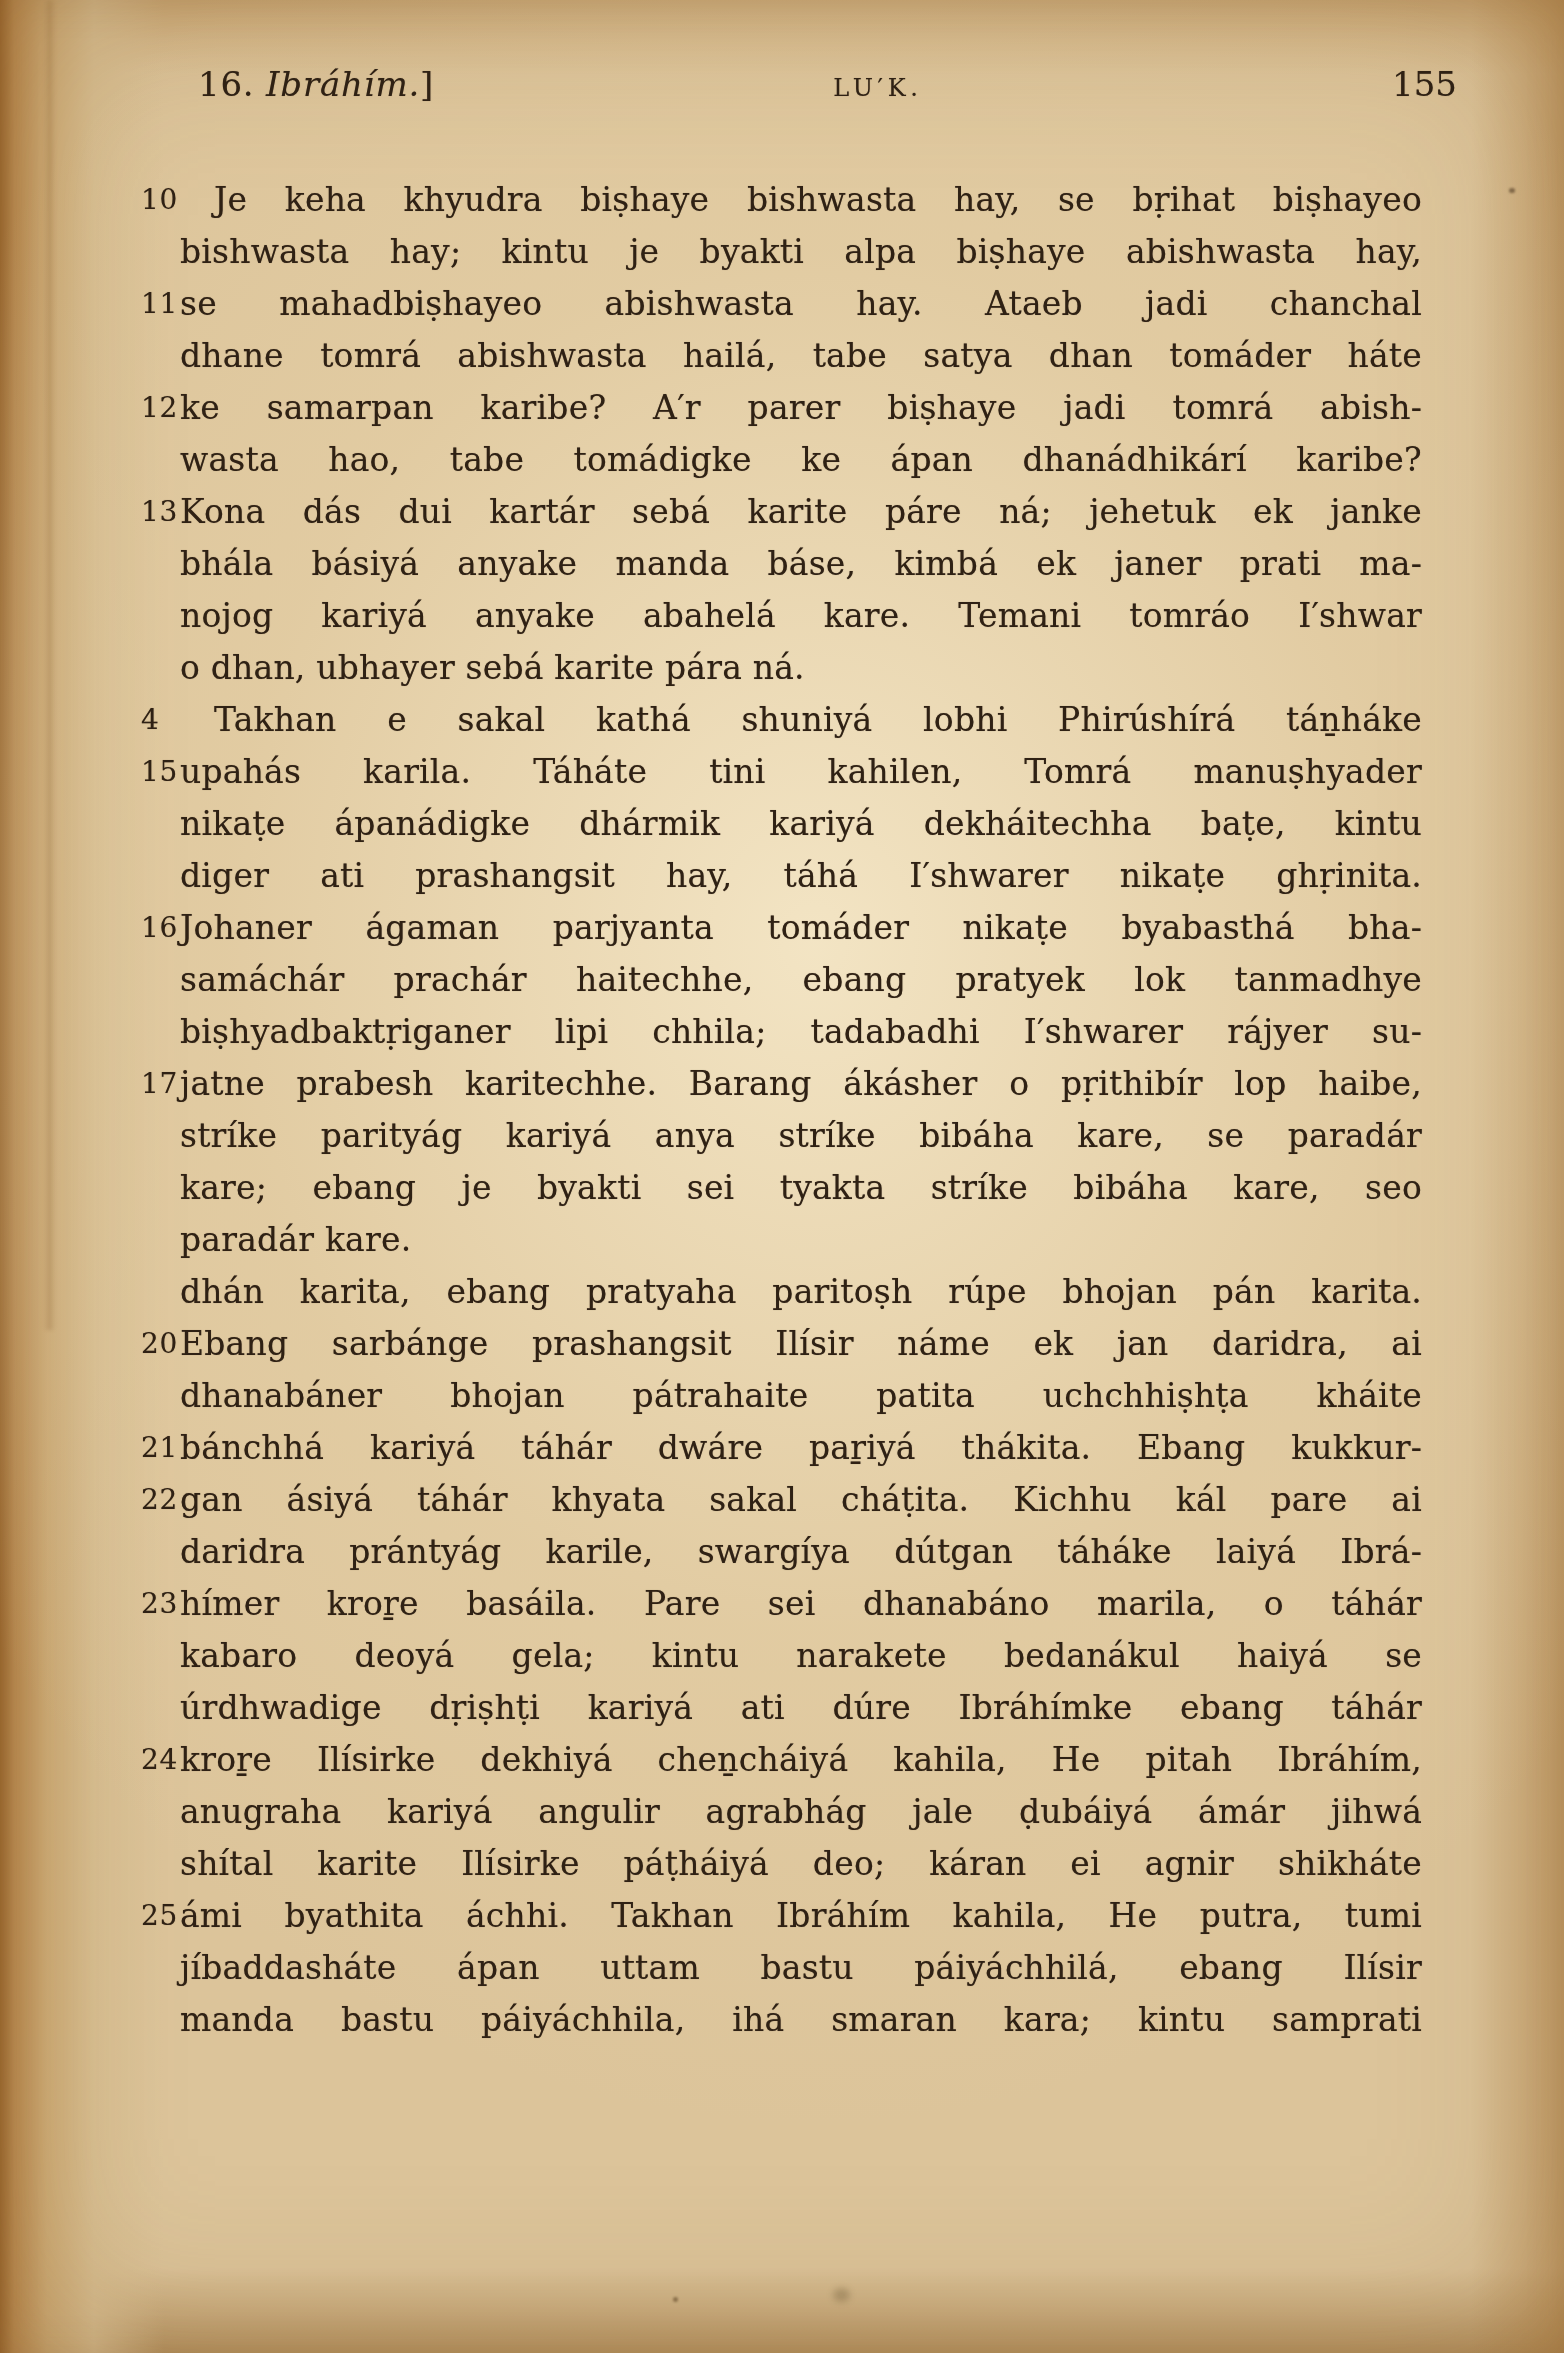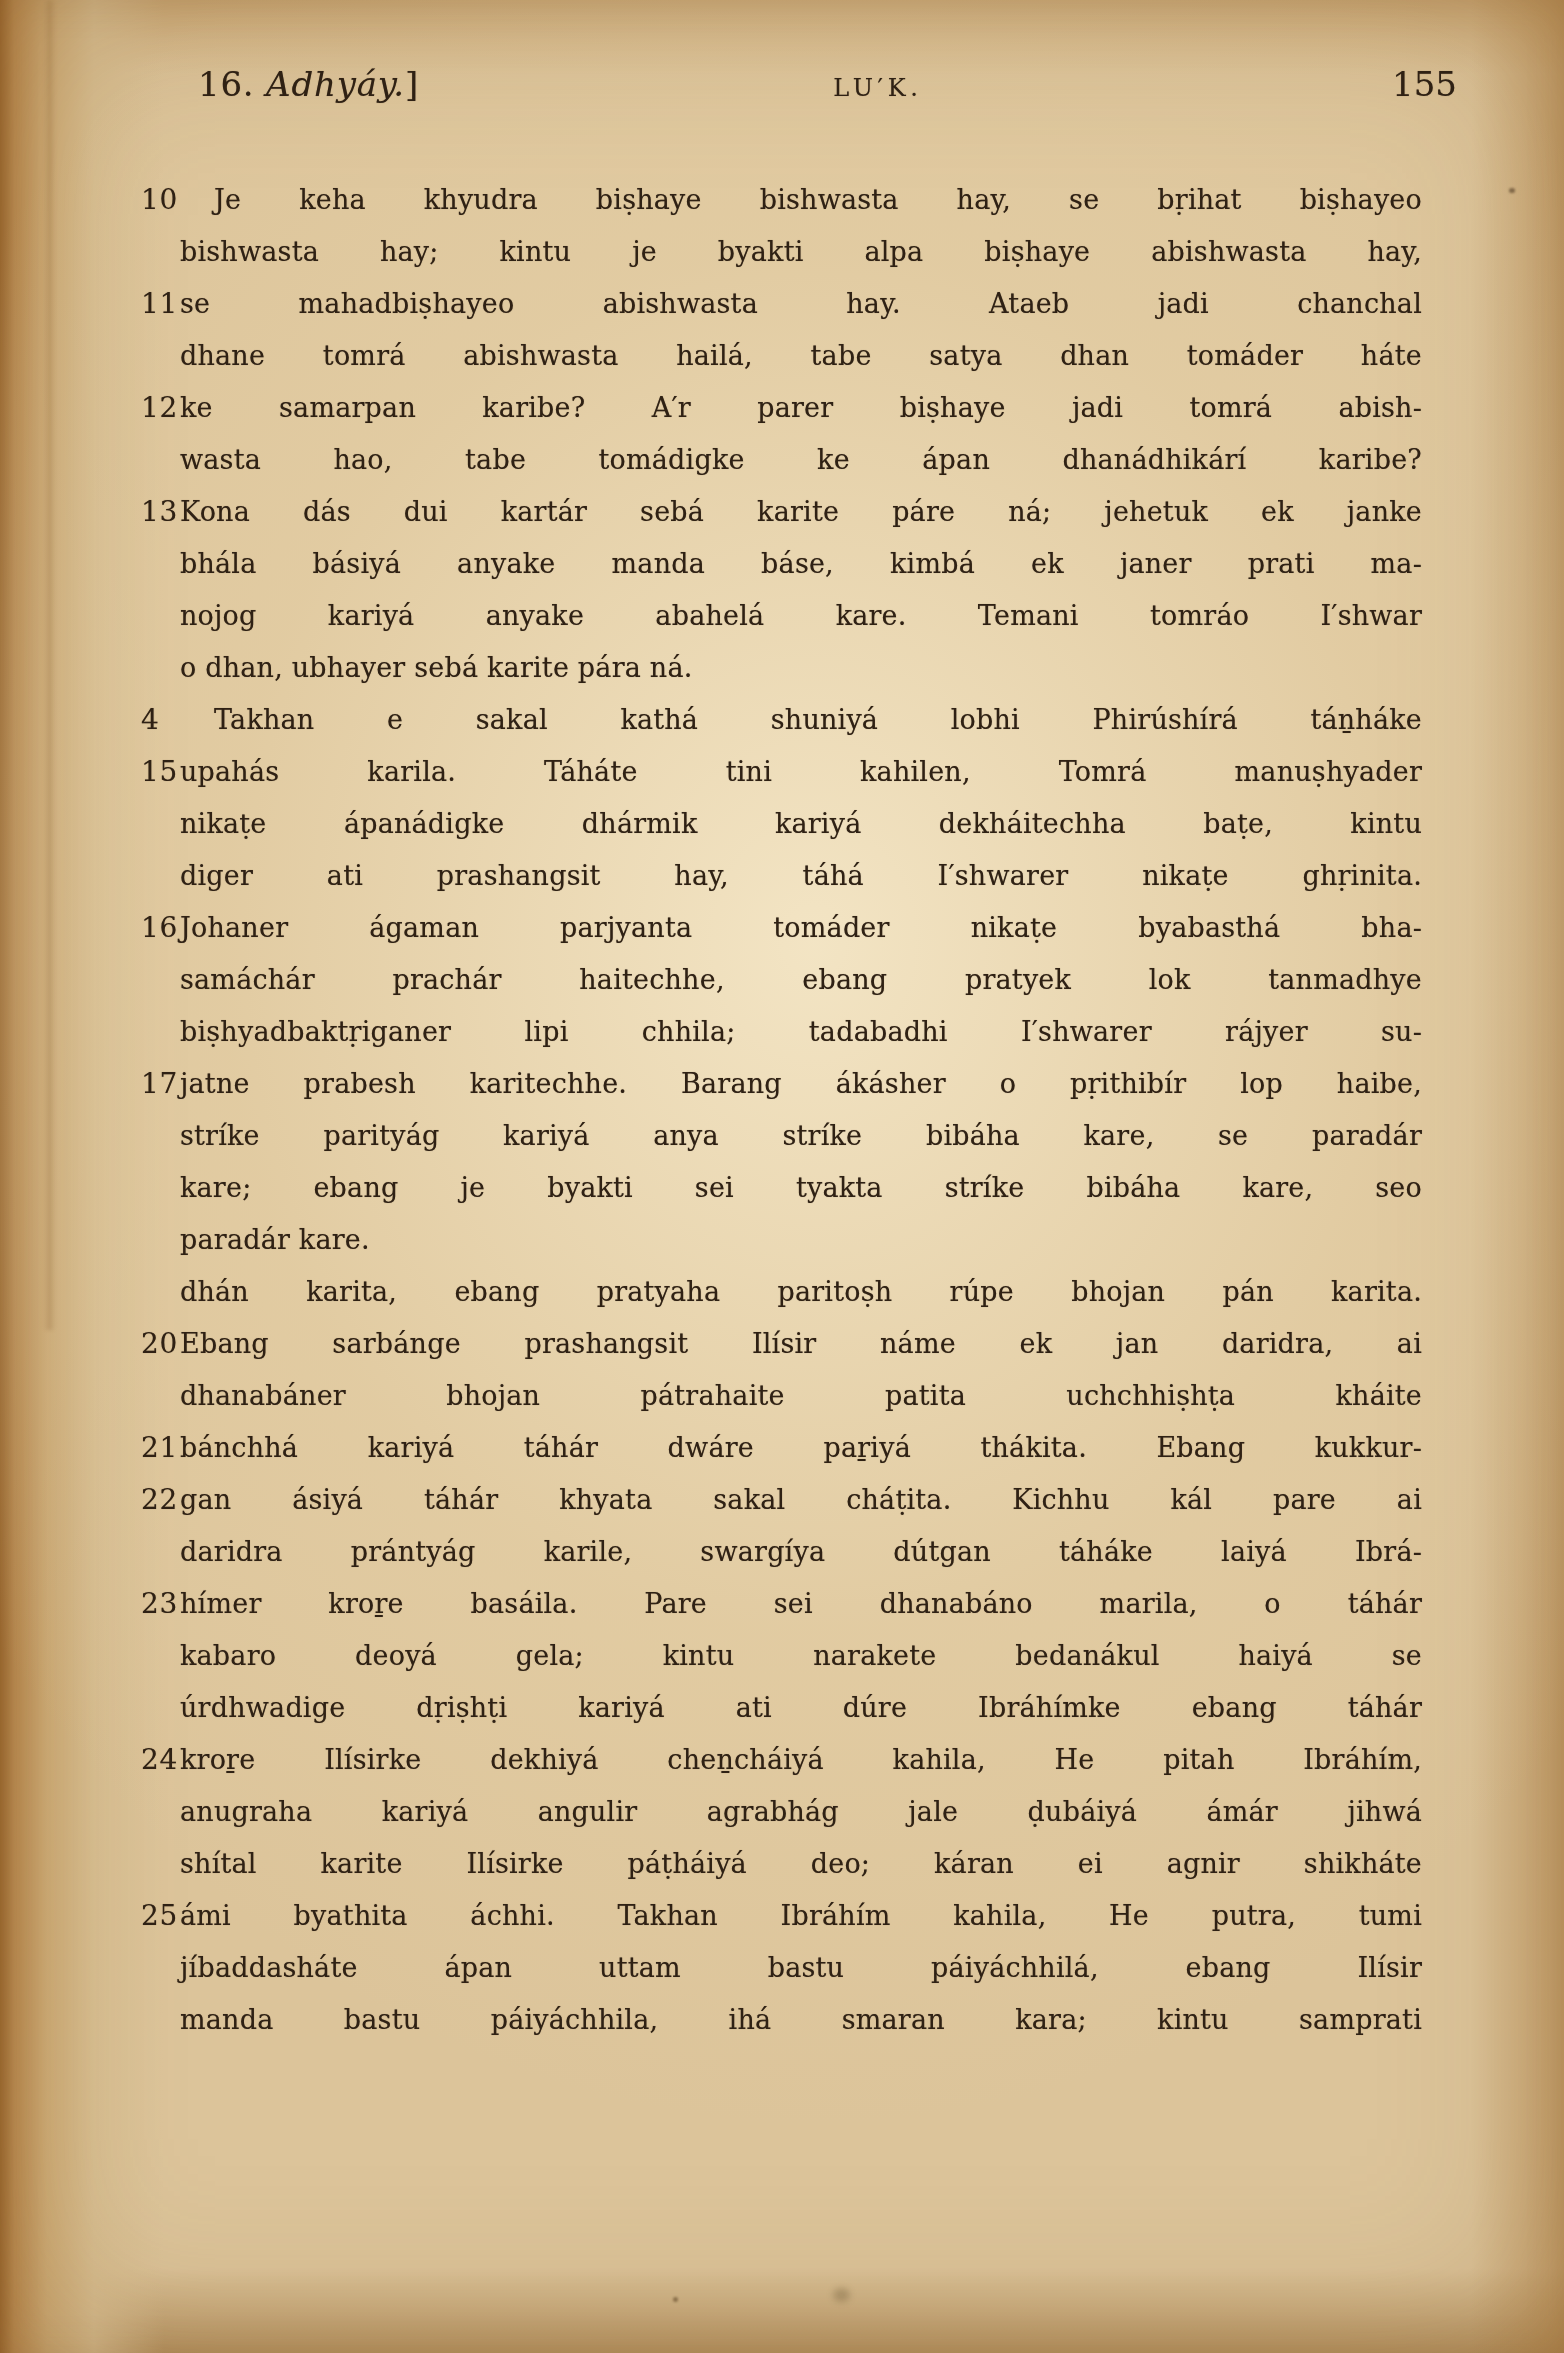"Adhyáy." span.it { text: Adhyáy -> Ibráhím }
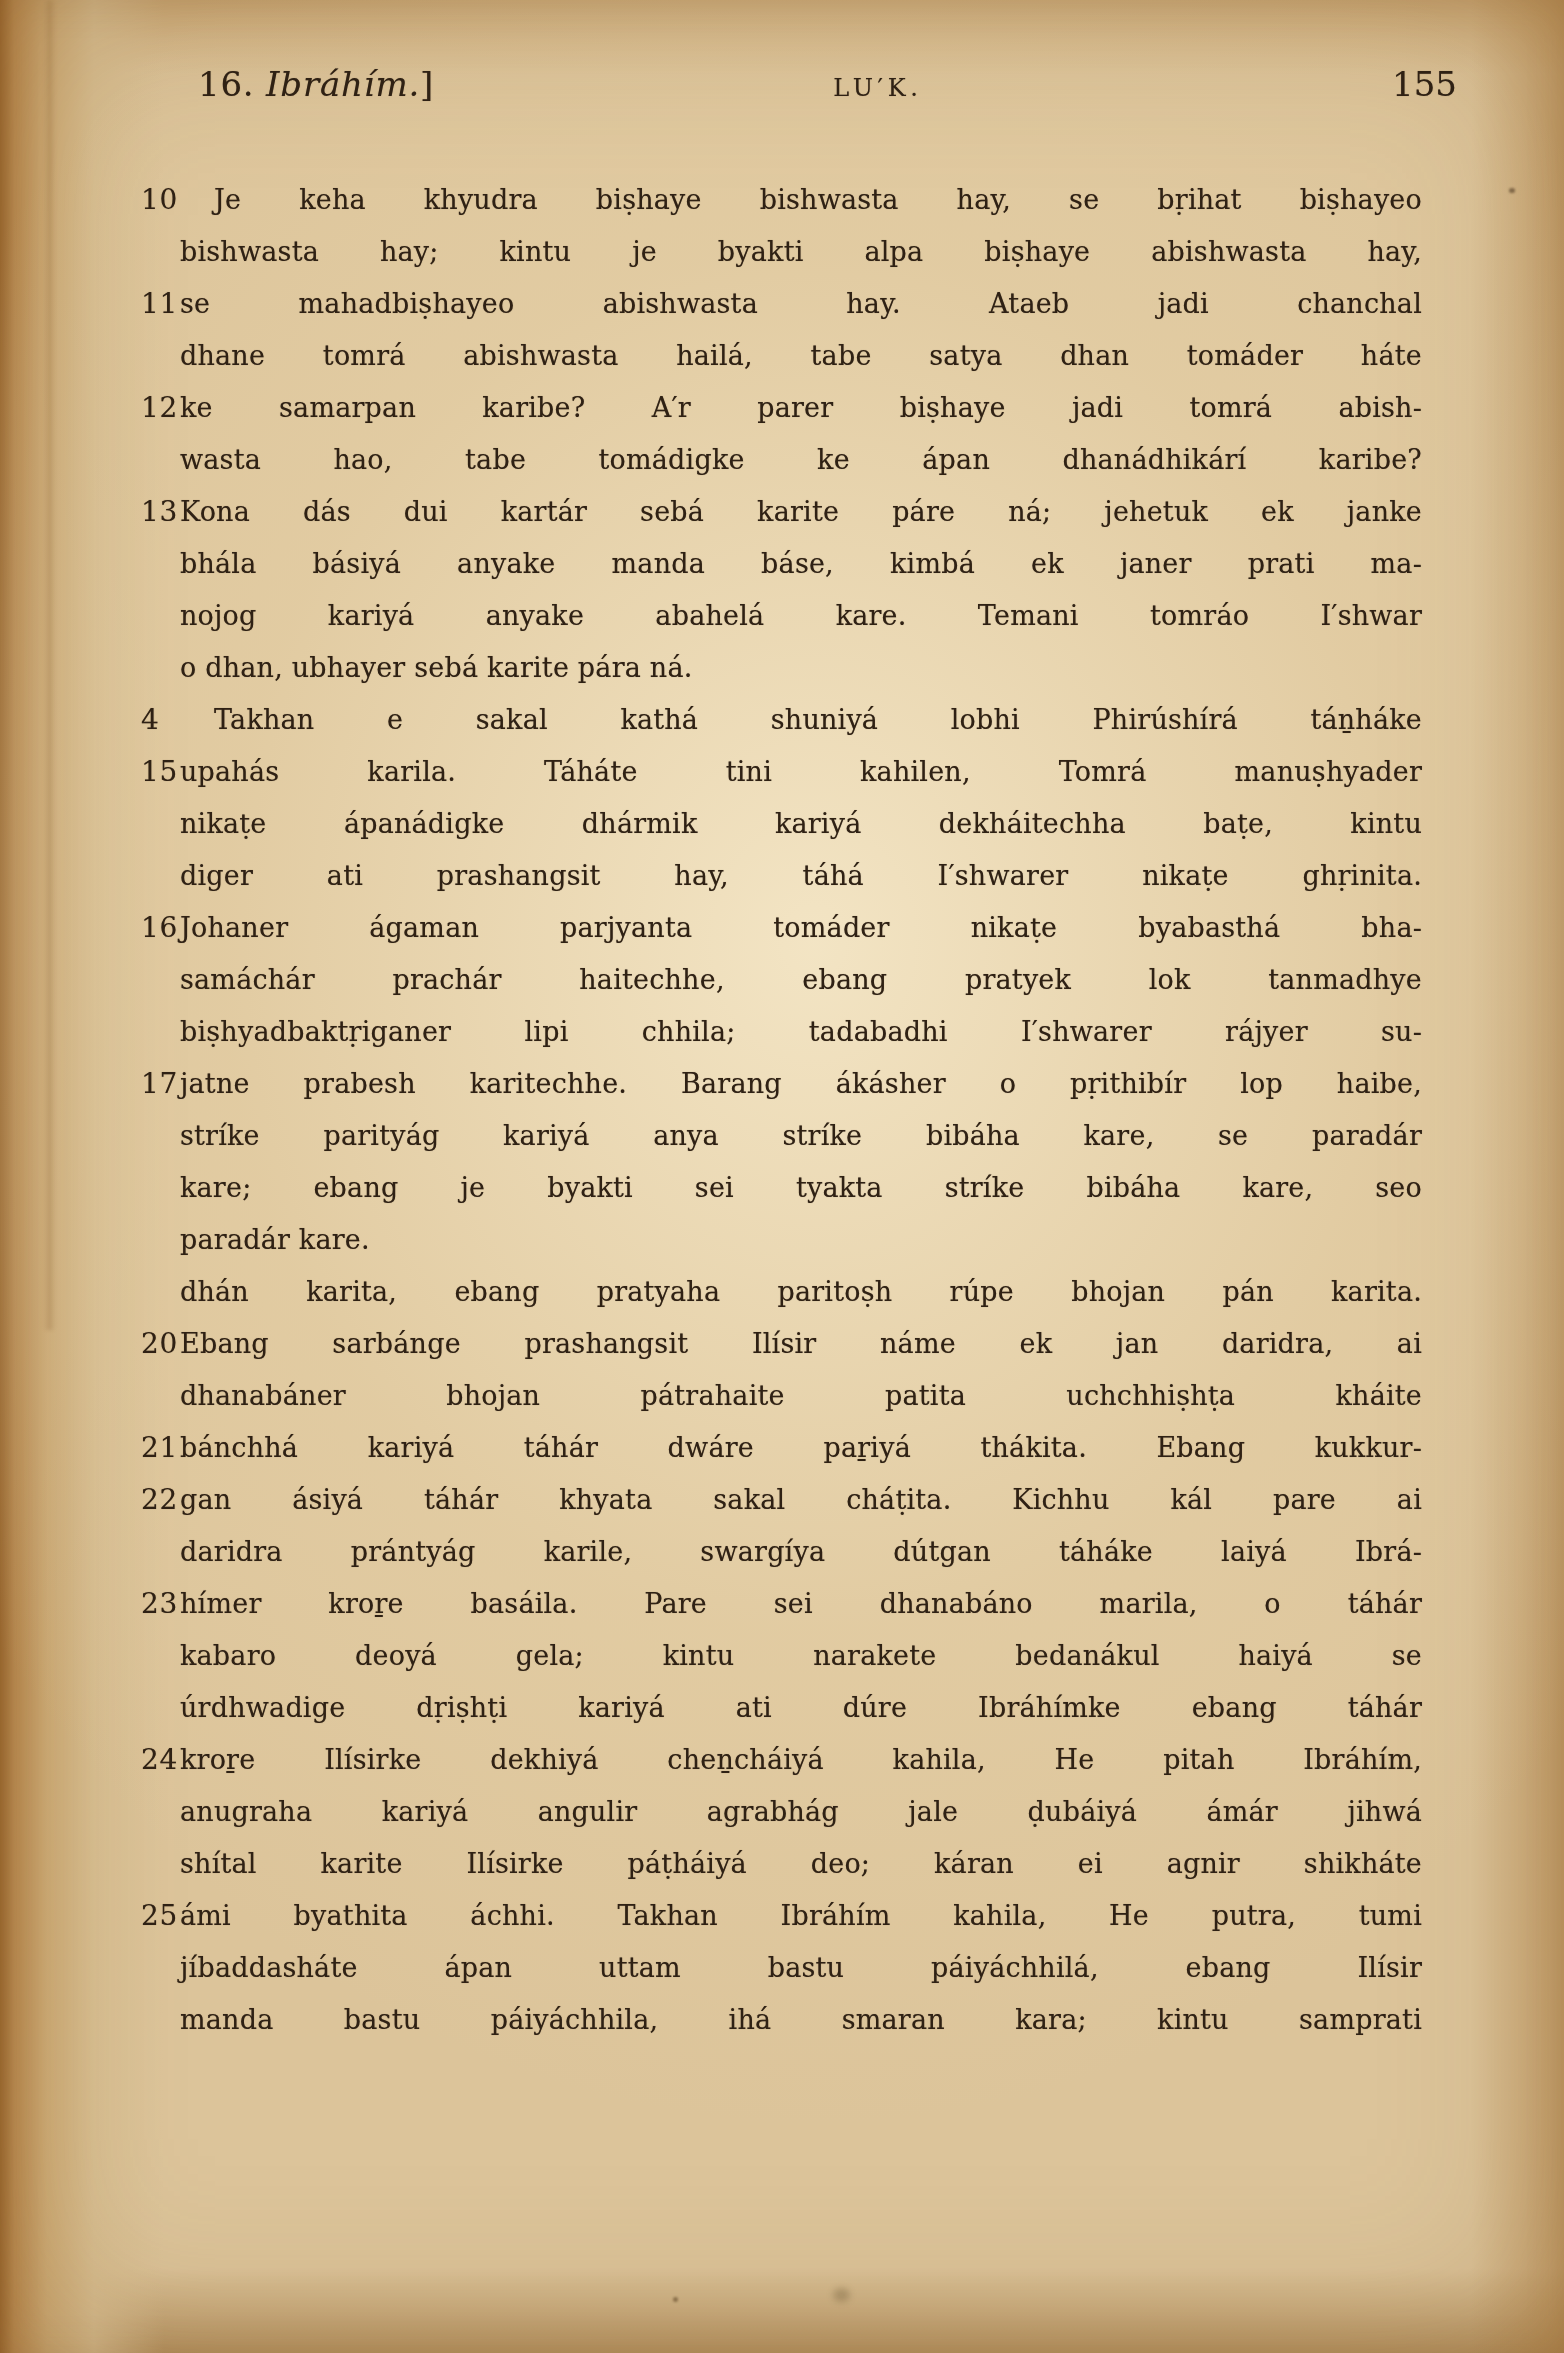"Je keha khyudra biṣhaye bishwasta" .vtext { font-size: 27px -> 33px }
